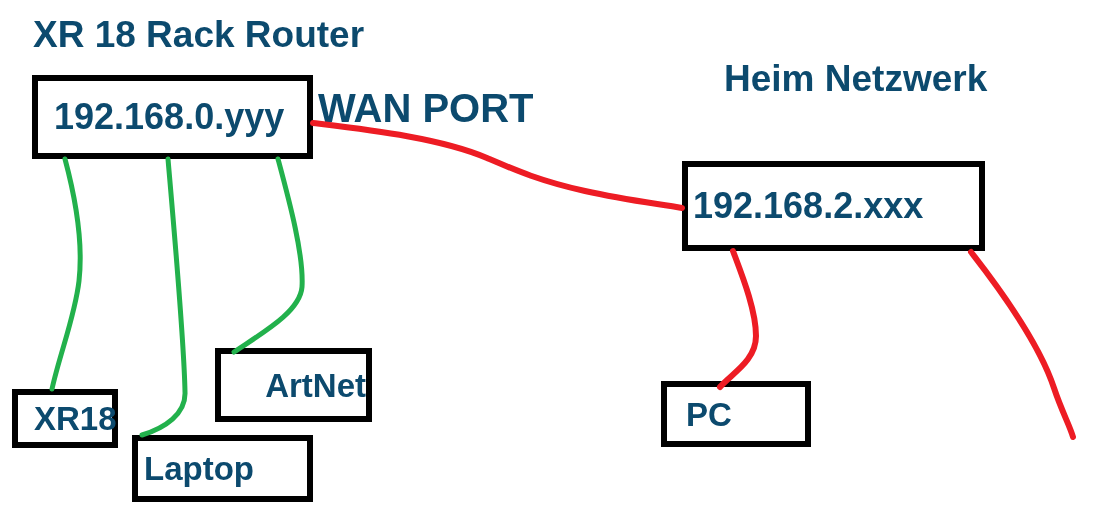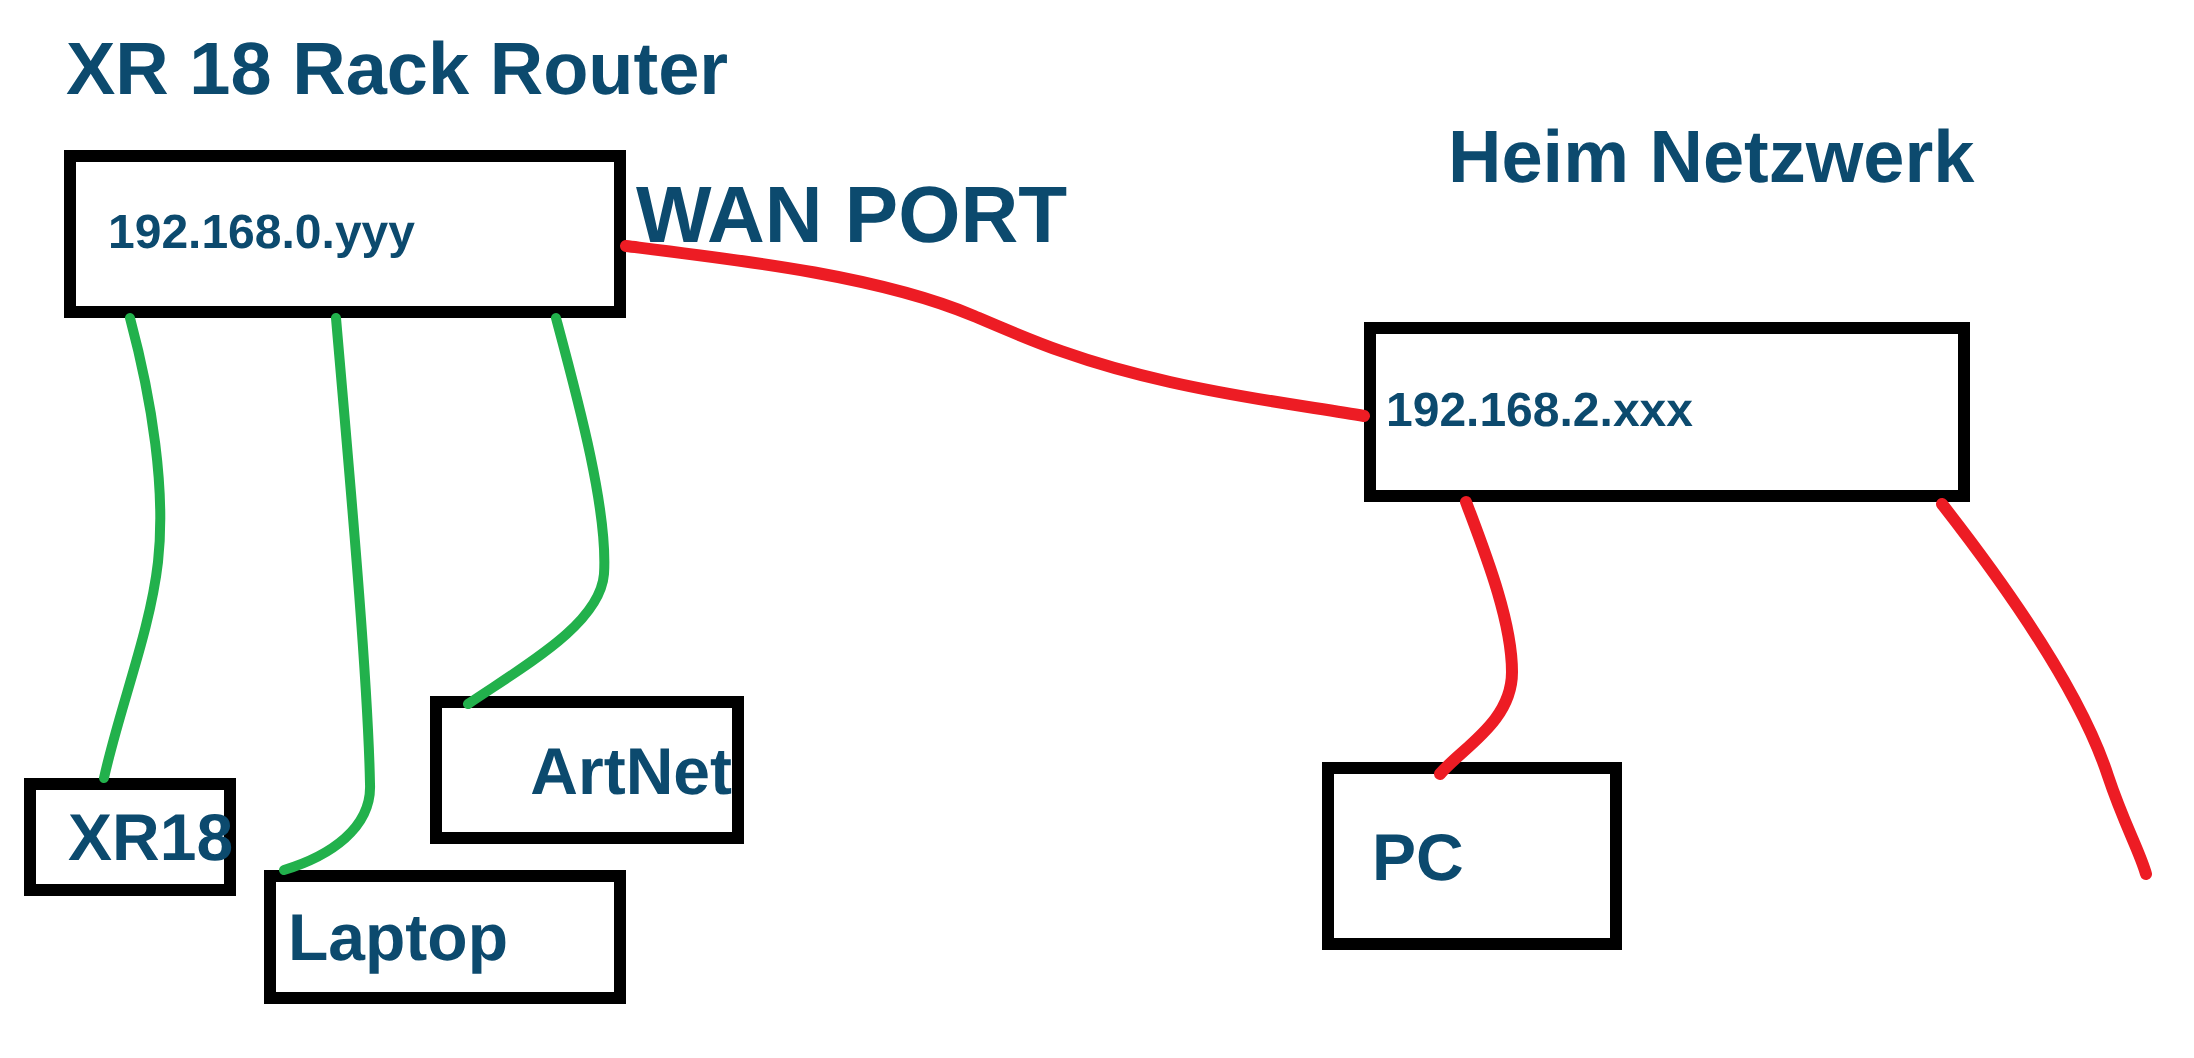"192.168.0.yyy" .node-ip { font-size: 24px -> 36px }
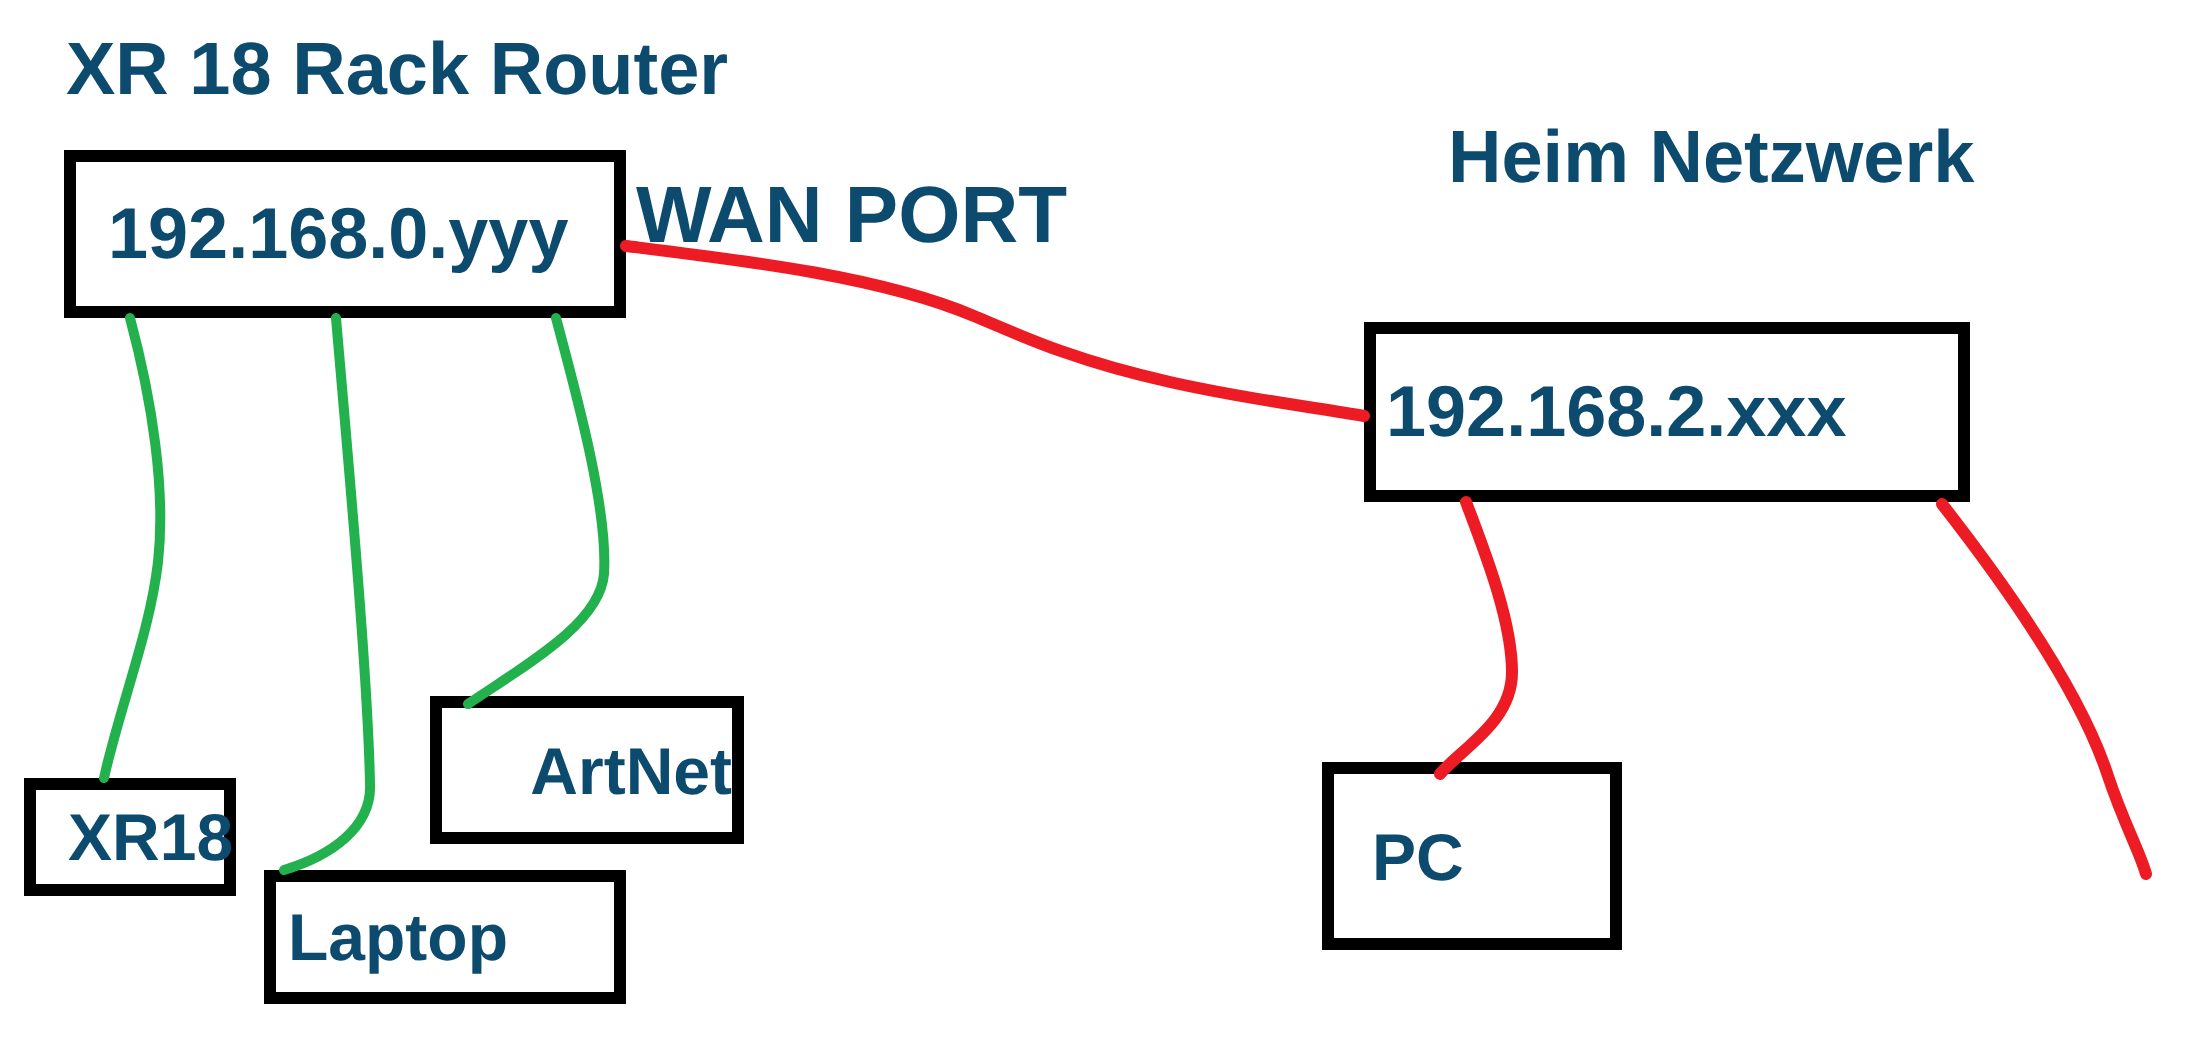"PC" #node-pc { height: 94px -> 66px }
